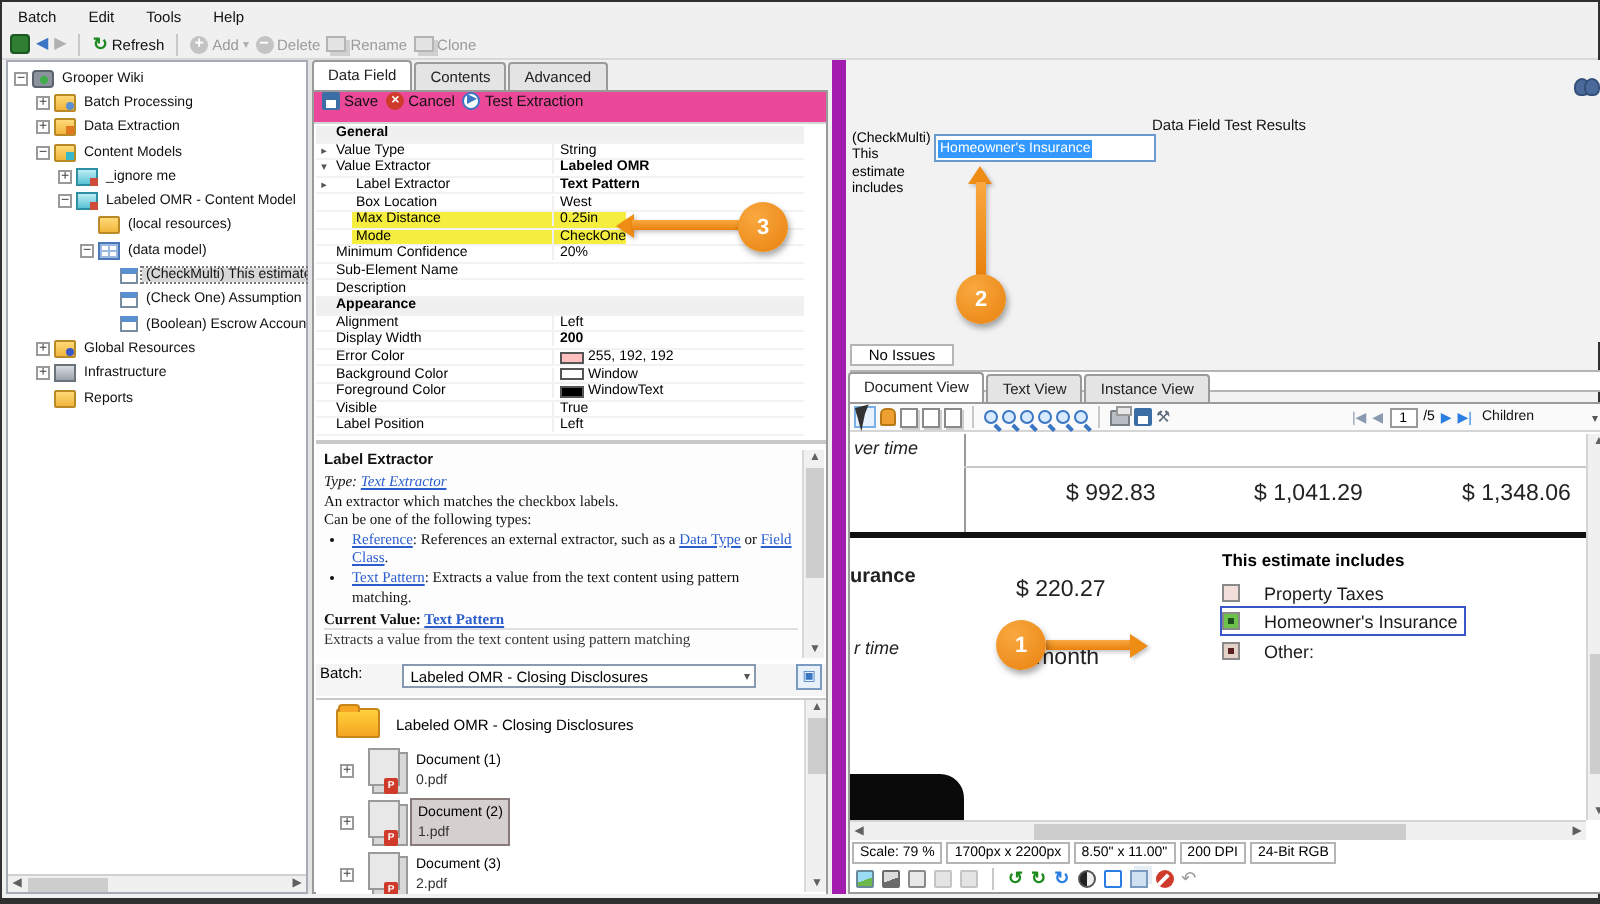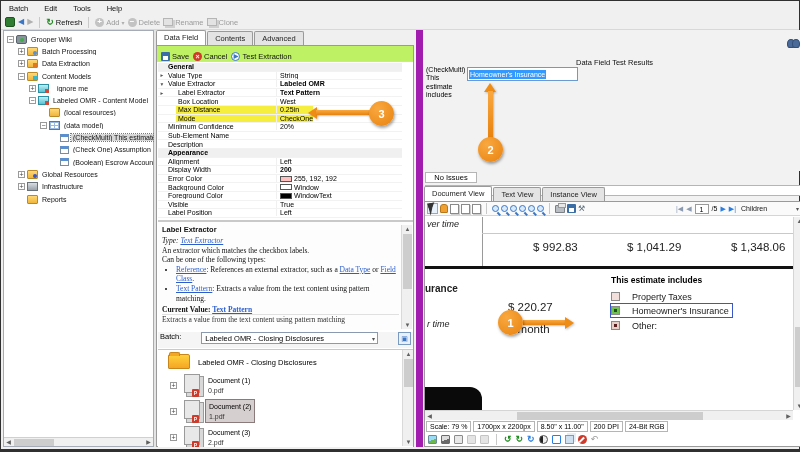"Save" .mini-toolbar { align-items: flex-end -> flex-start; background: #bef264 -> #ec4899 }
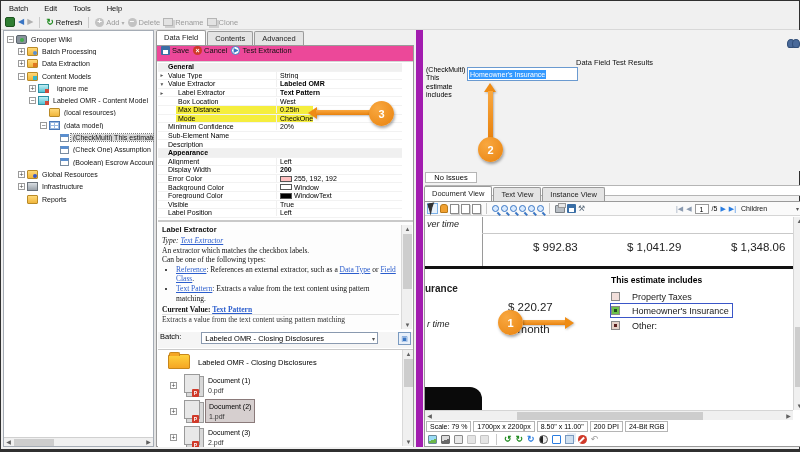"$ 220.27" span.abs { top: 84px -> 72px }
